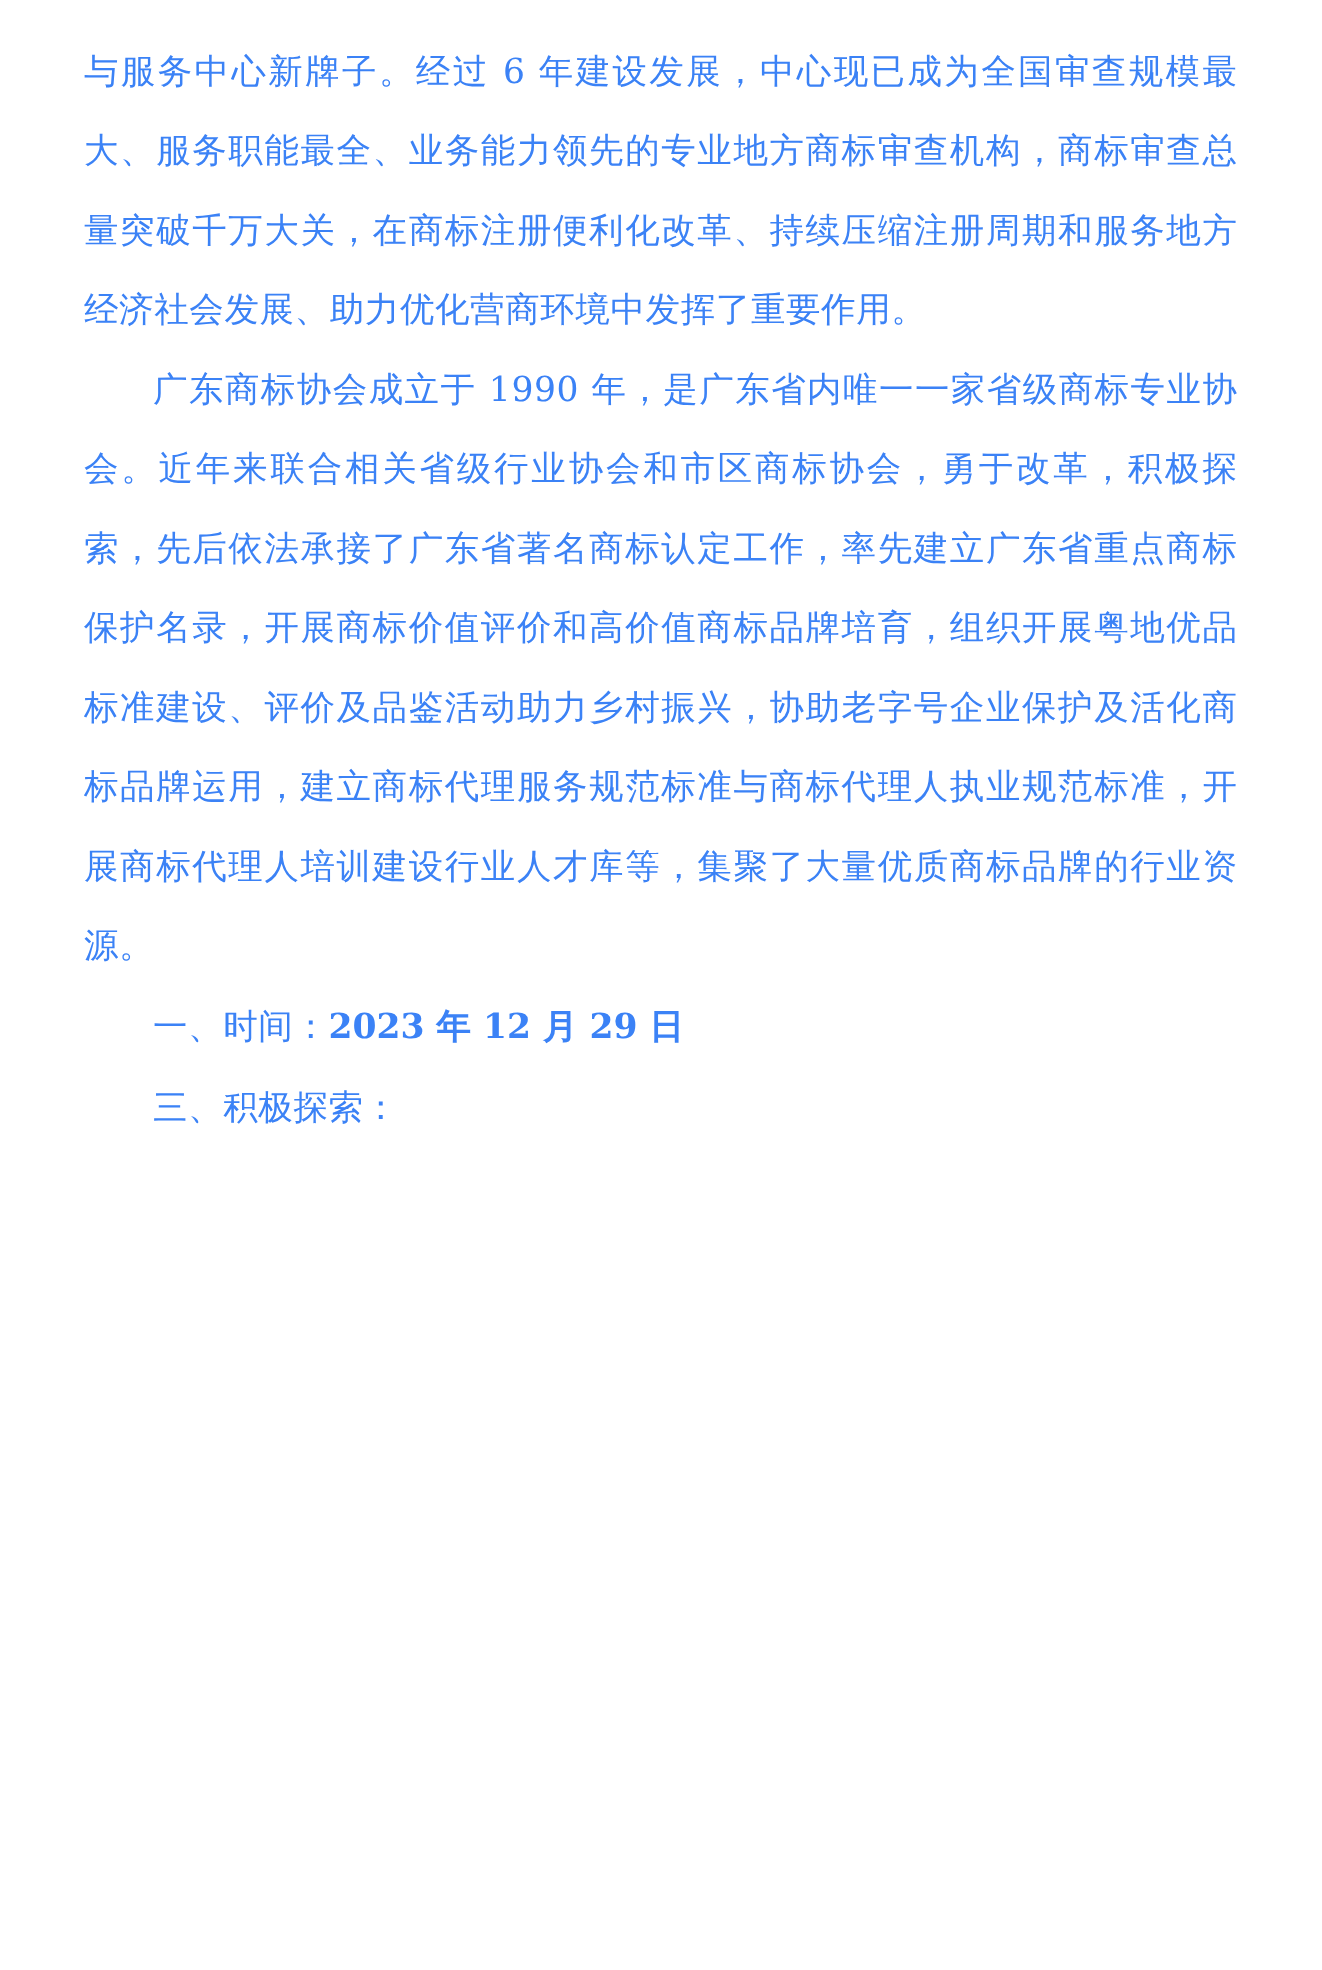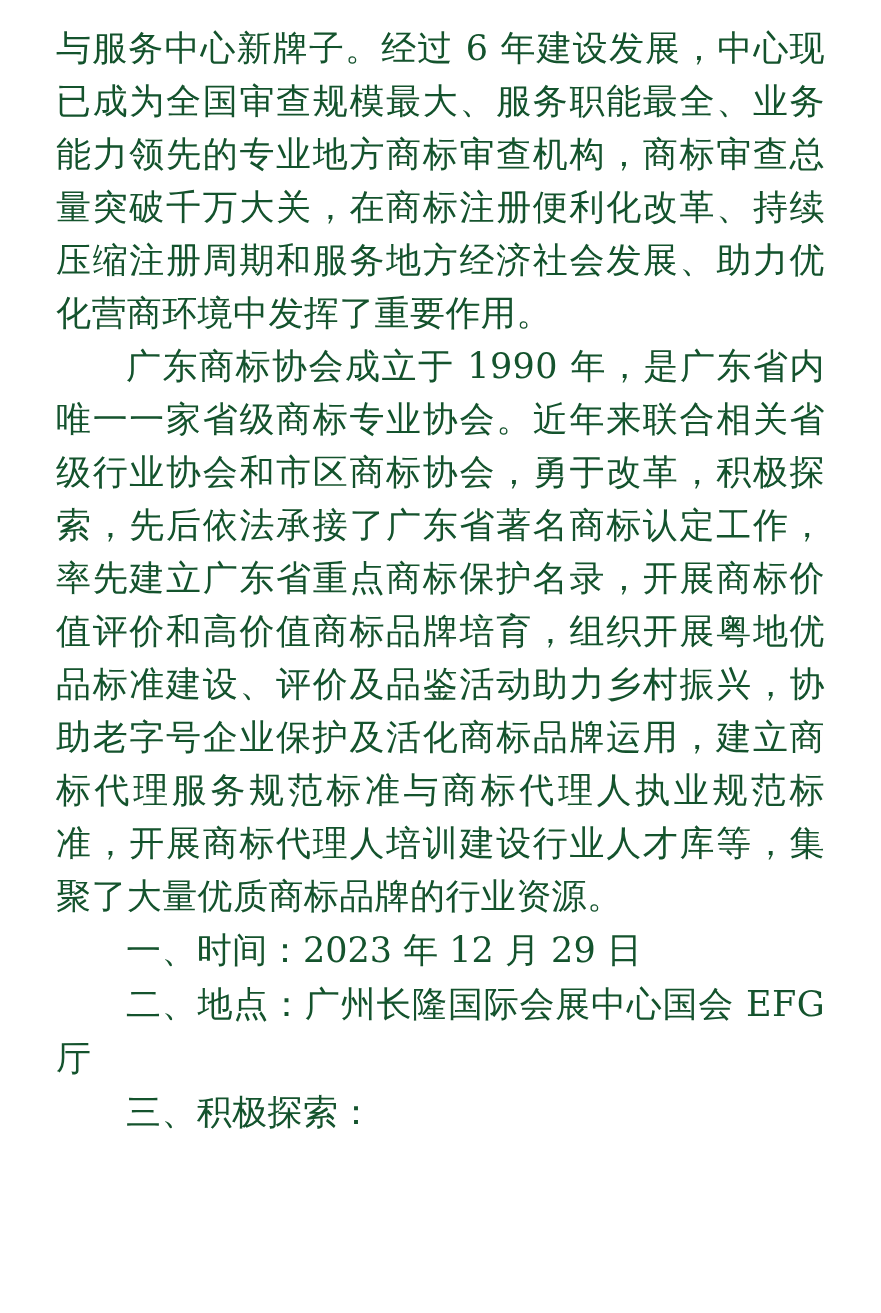"与服务中心新牌子。经过 6" .doc-body { color: #14532d -> #3b82f6; font-size: 35px -> 23px }
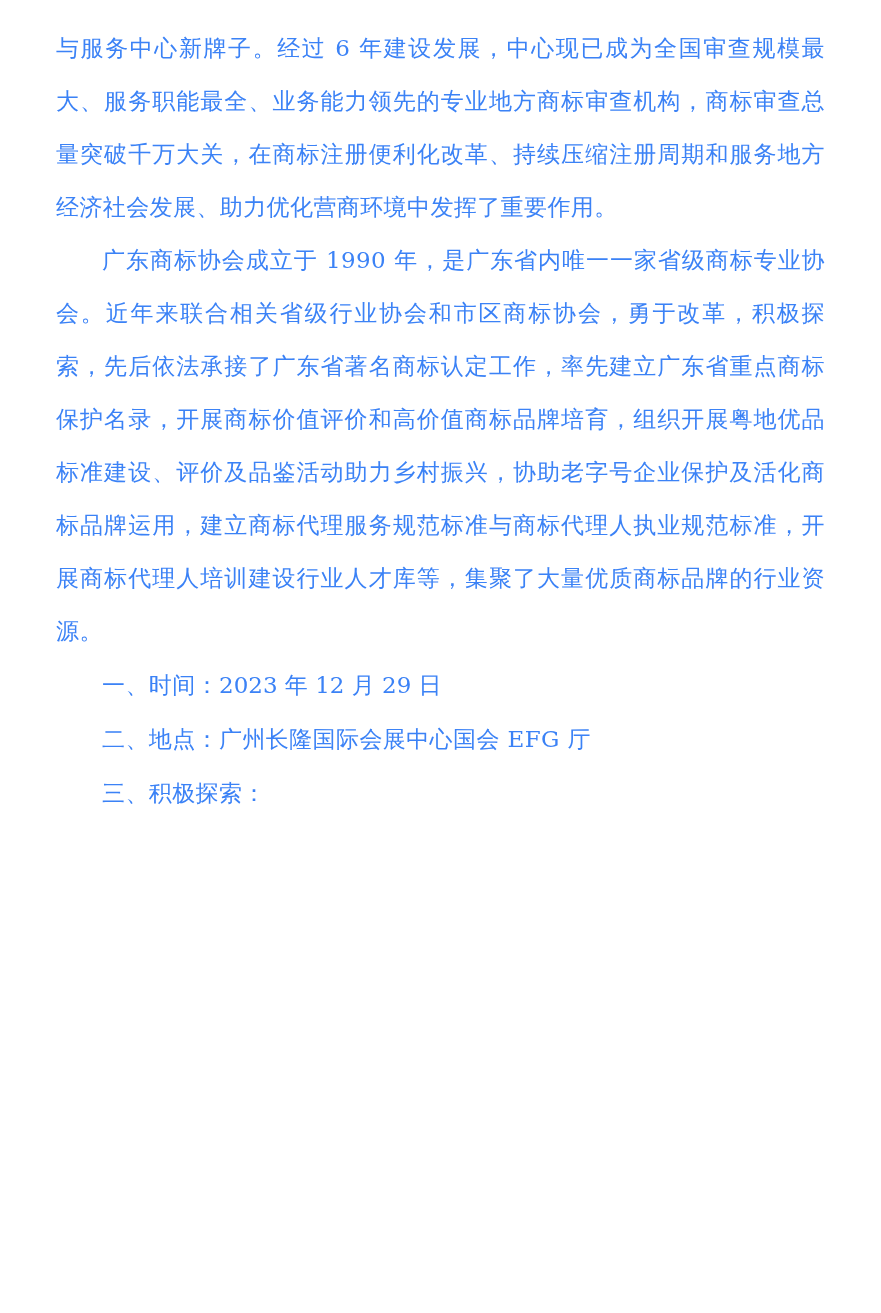"2023 年 12 月 29" .heading .value { font-weight: normal -> bold }
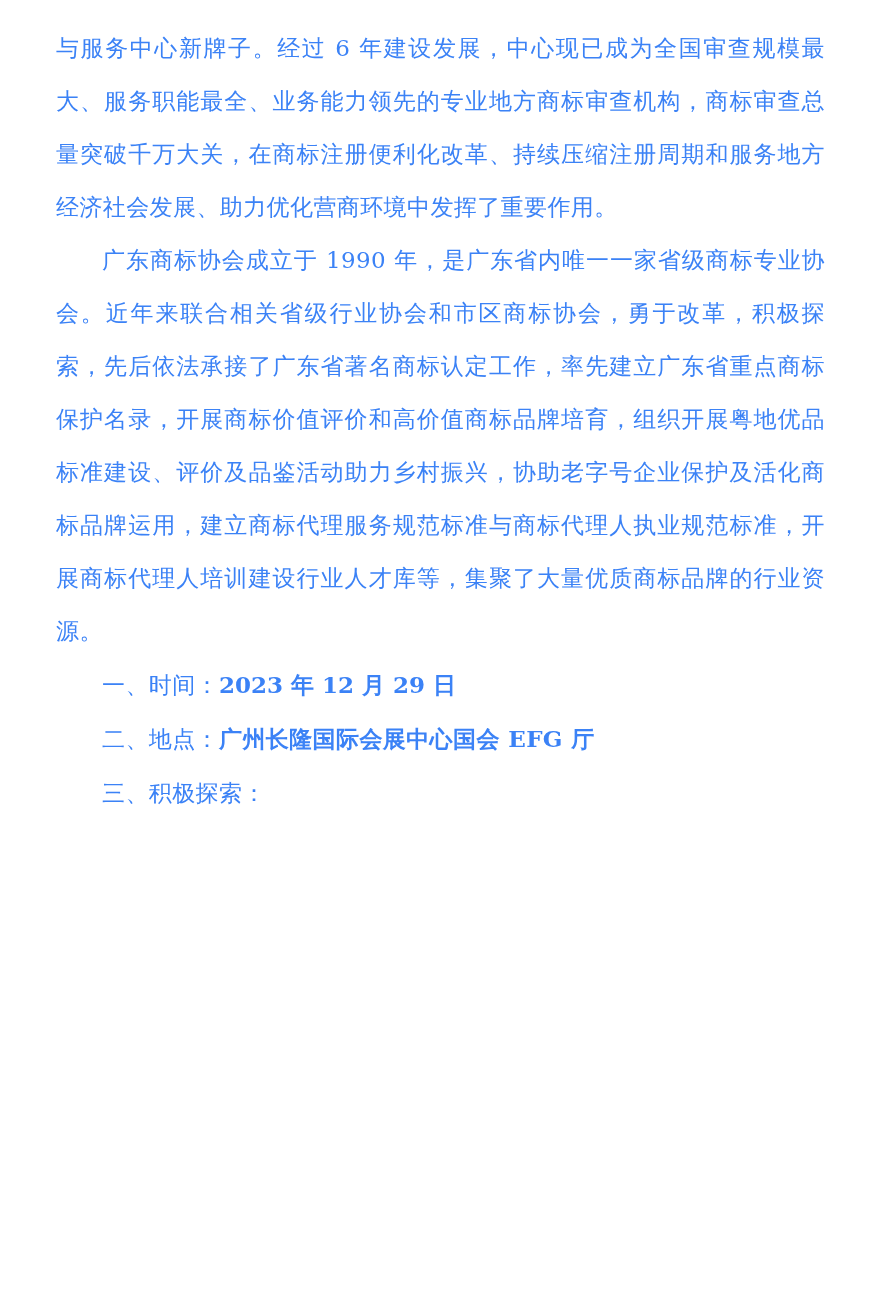"二、地点：广州长隆国际会展中心国会 EFG 厅" p.heading { html: <p> <span>二、地点：</span><span>广州长隆国际会展中心国会 EFG 厅</span> </p> -> none }
